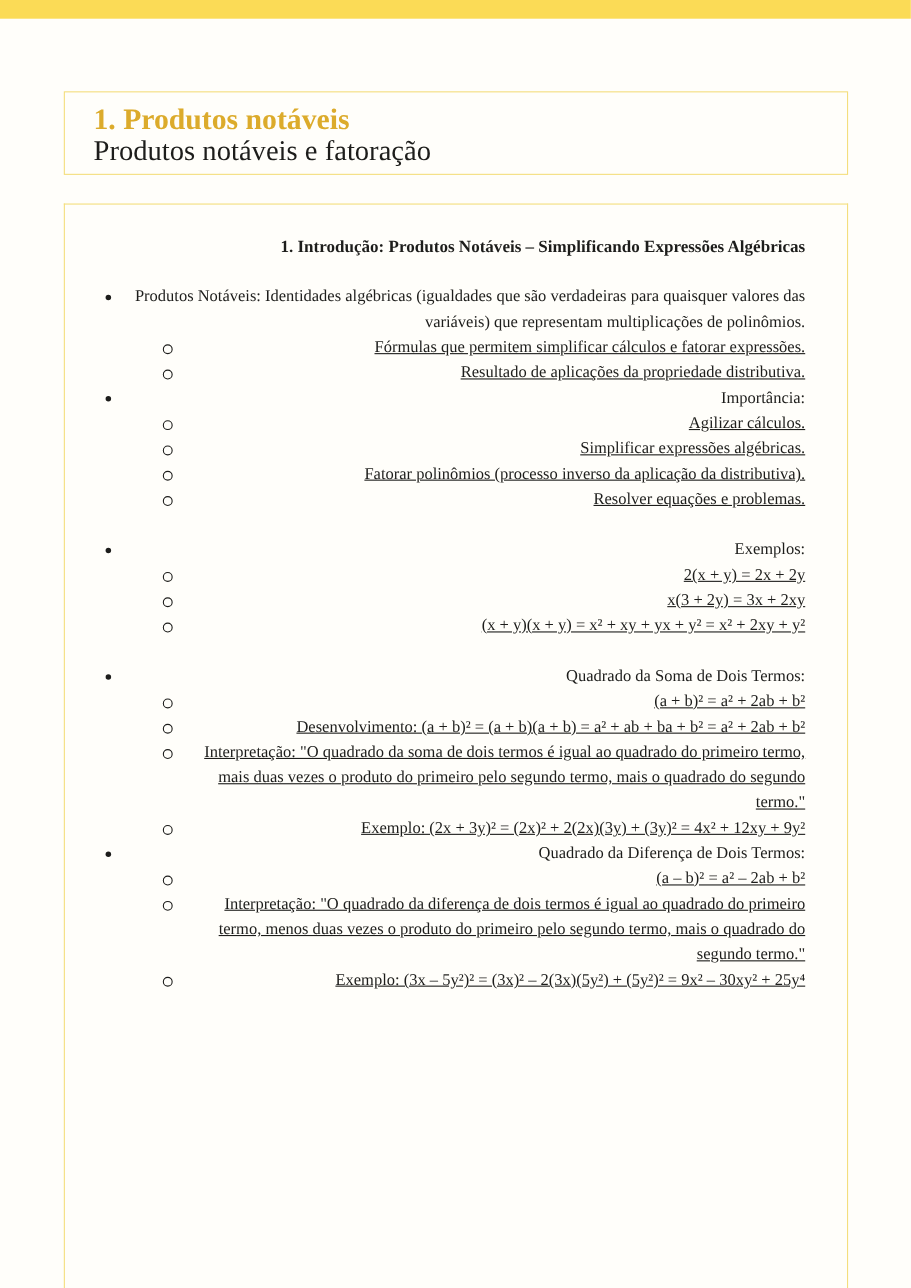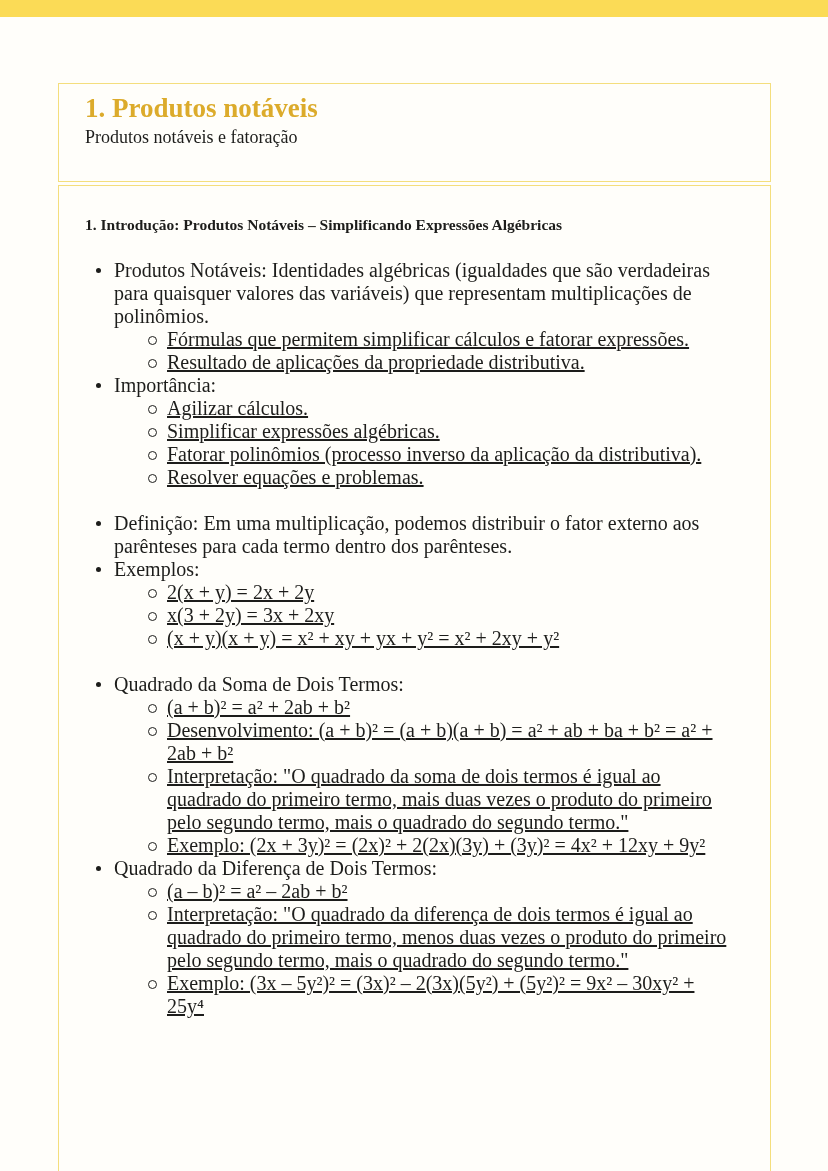"1. Produtos notáveis" .header-card { height: 99px -> 76px }
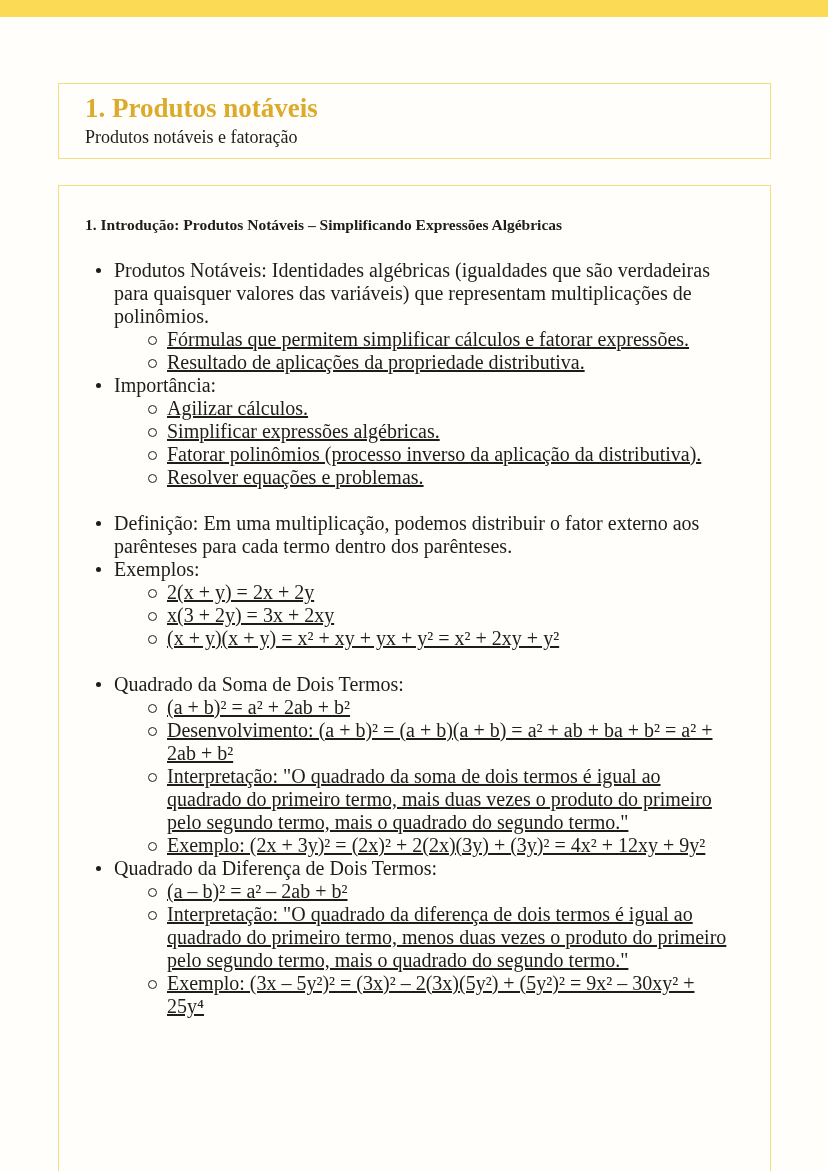"Produtos notáveis e fatoração" .page-subtitle { font-size: 18px -> 26px }
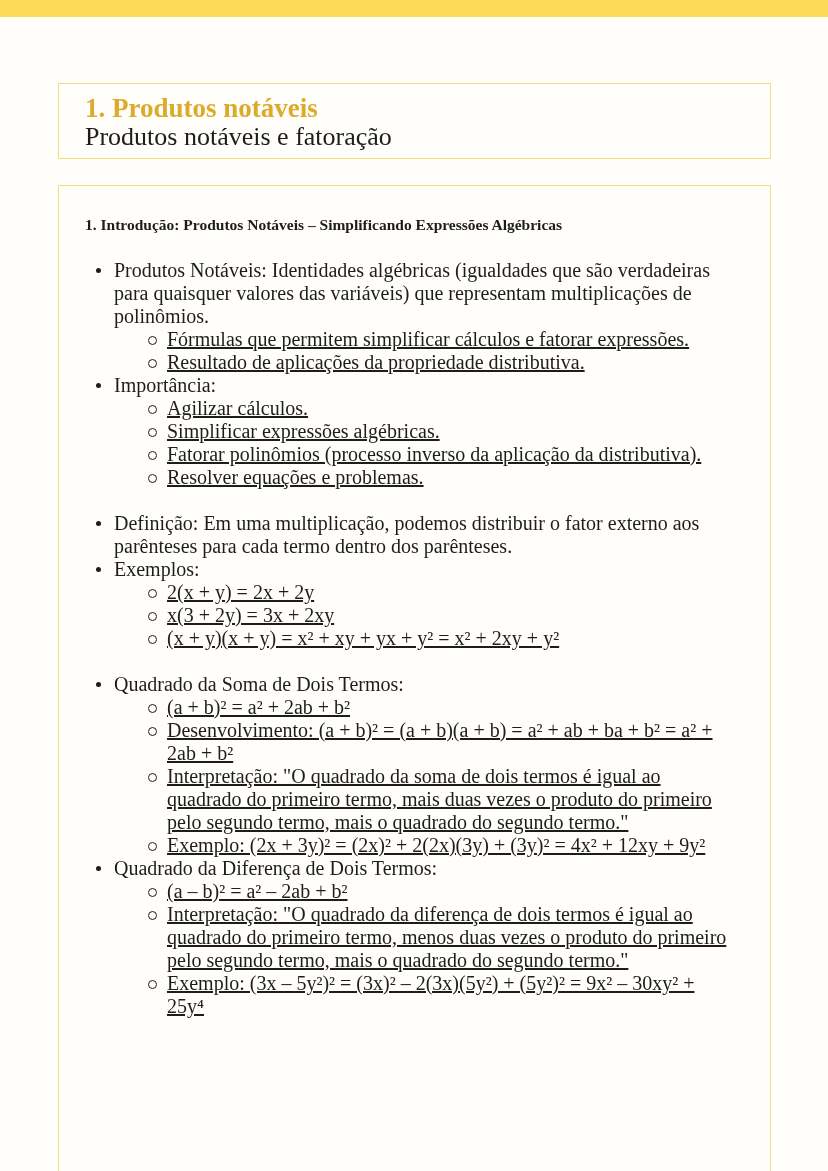"1. Introdução: Produtos Notáveis –" .doc-section { text-align: none -> right }
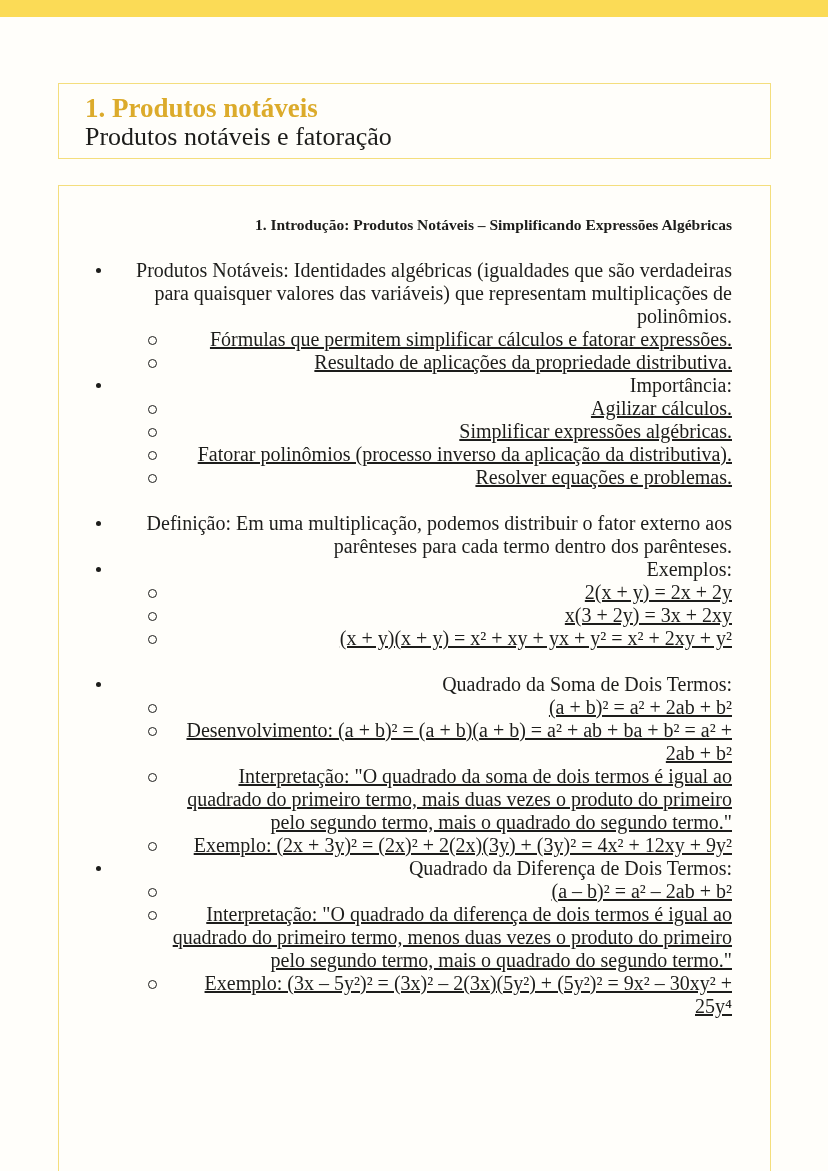"Produtos Notáveis: Identidades" ul.items { font-size: 20px -> 15px }
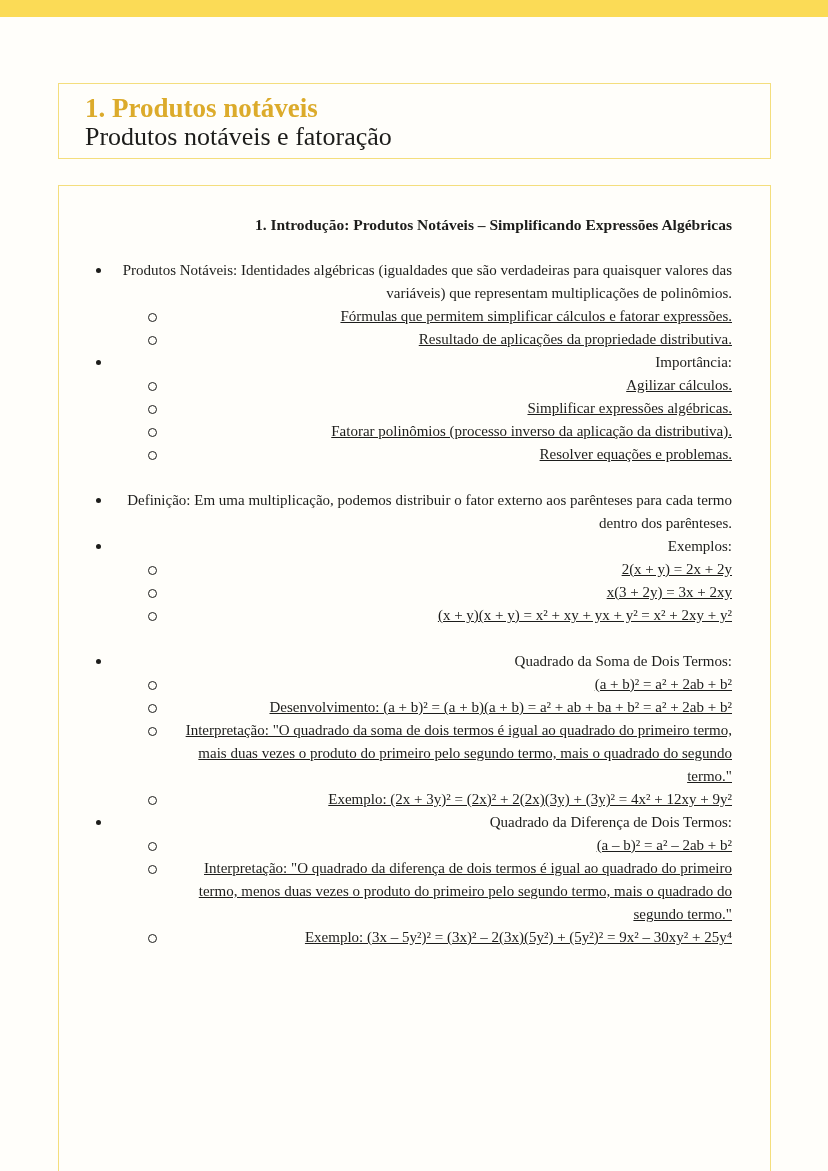"Definição: Em uma multiplicação, podemos" li.lv1 { html: <li>Definição: Em uma multiplicação, podemos distribuir o fator externo aos parênteses para cada termo dentro dos parênteses.</li> -> none }
